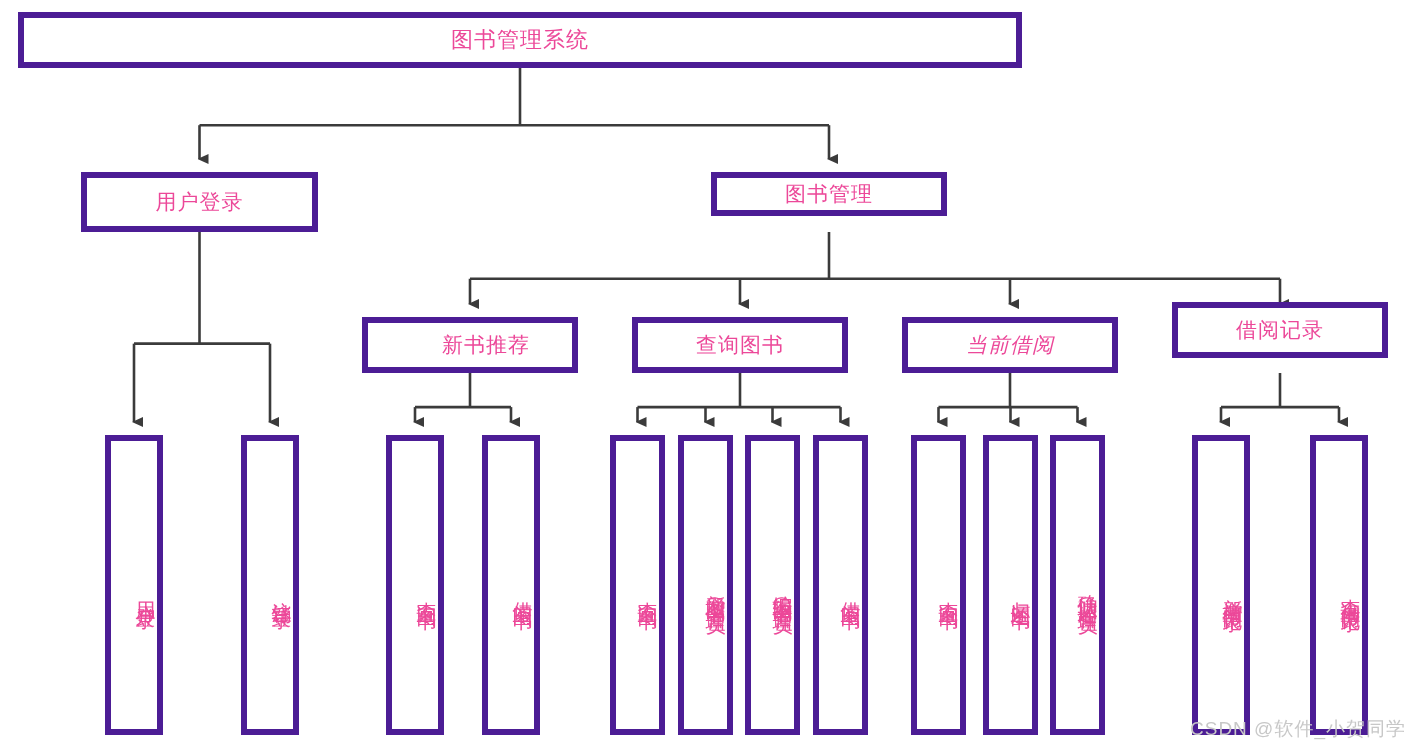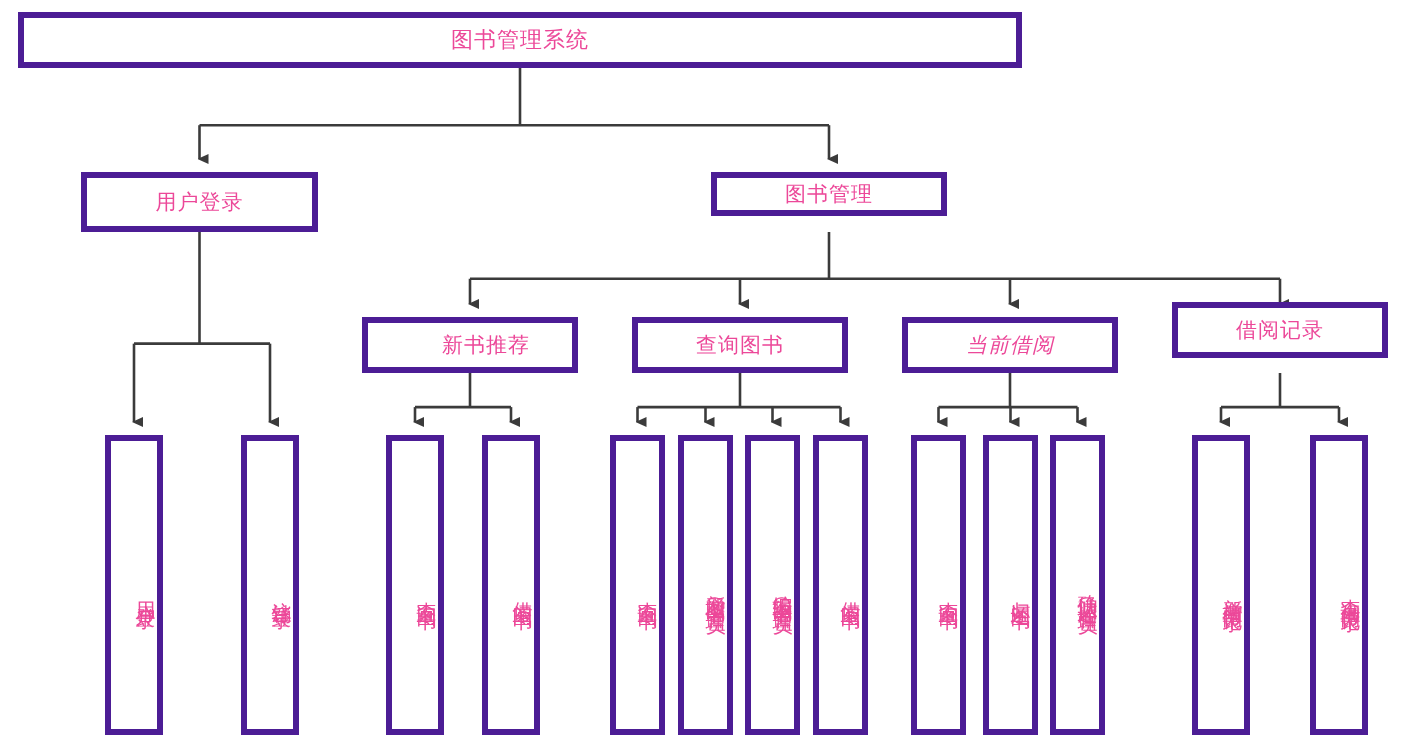"CSDN @软件_小贺同学" div.watermark { html: none -> <div>CSDN @软件_小贺同学</div> }
